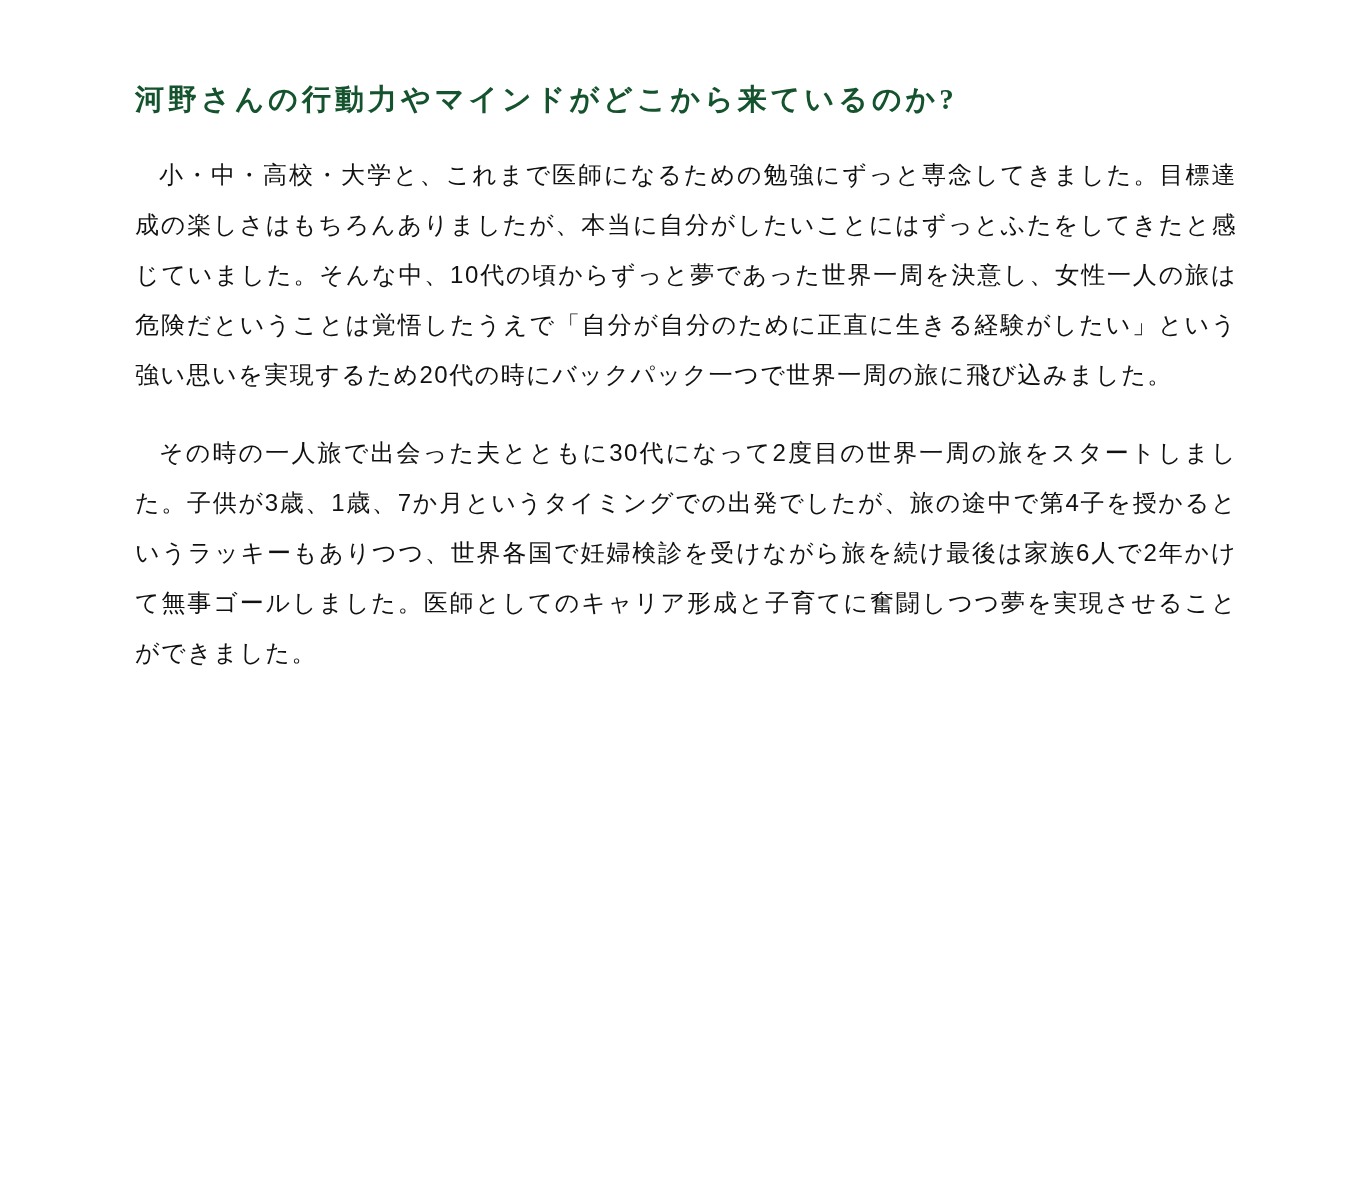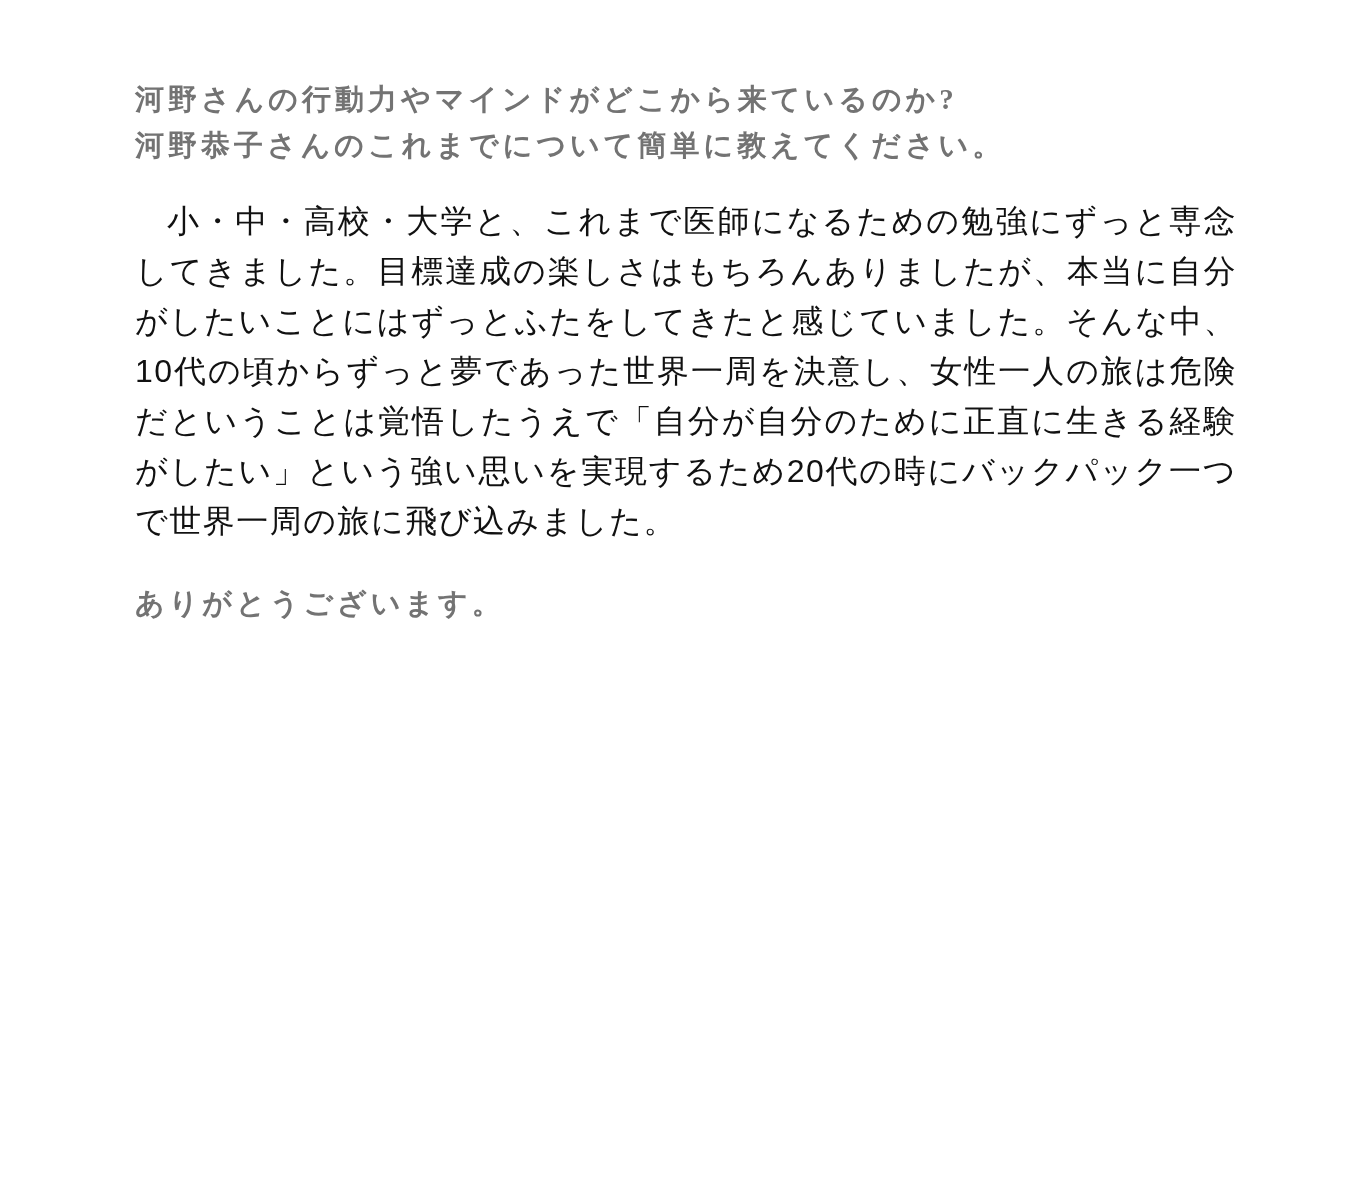"河野さんの行動力やマインドがどこから来ているのか?" .q-block { color: #737373 -> #14532d }
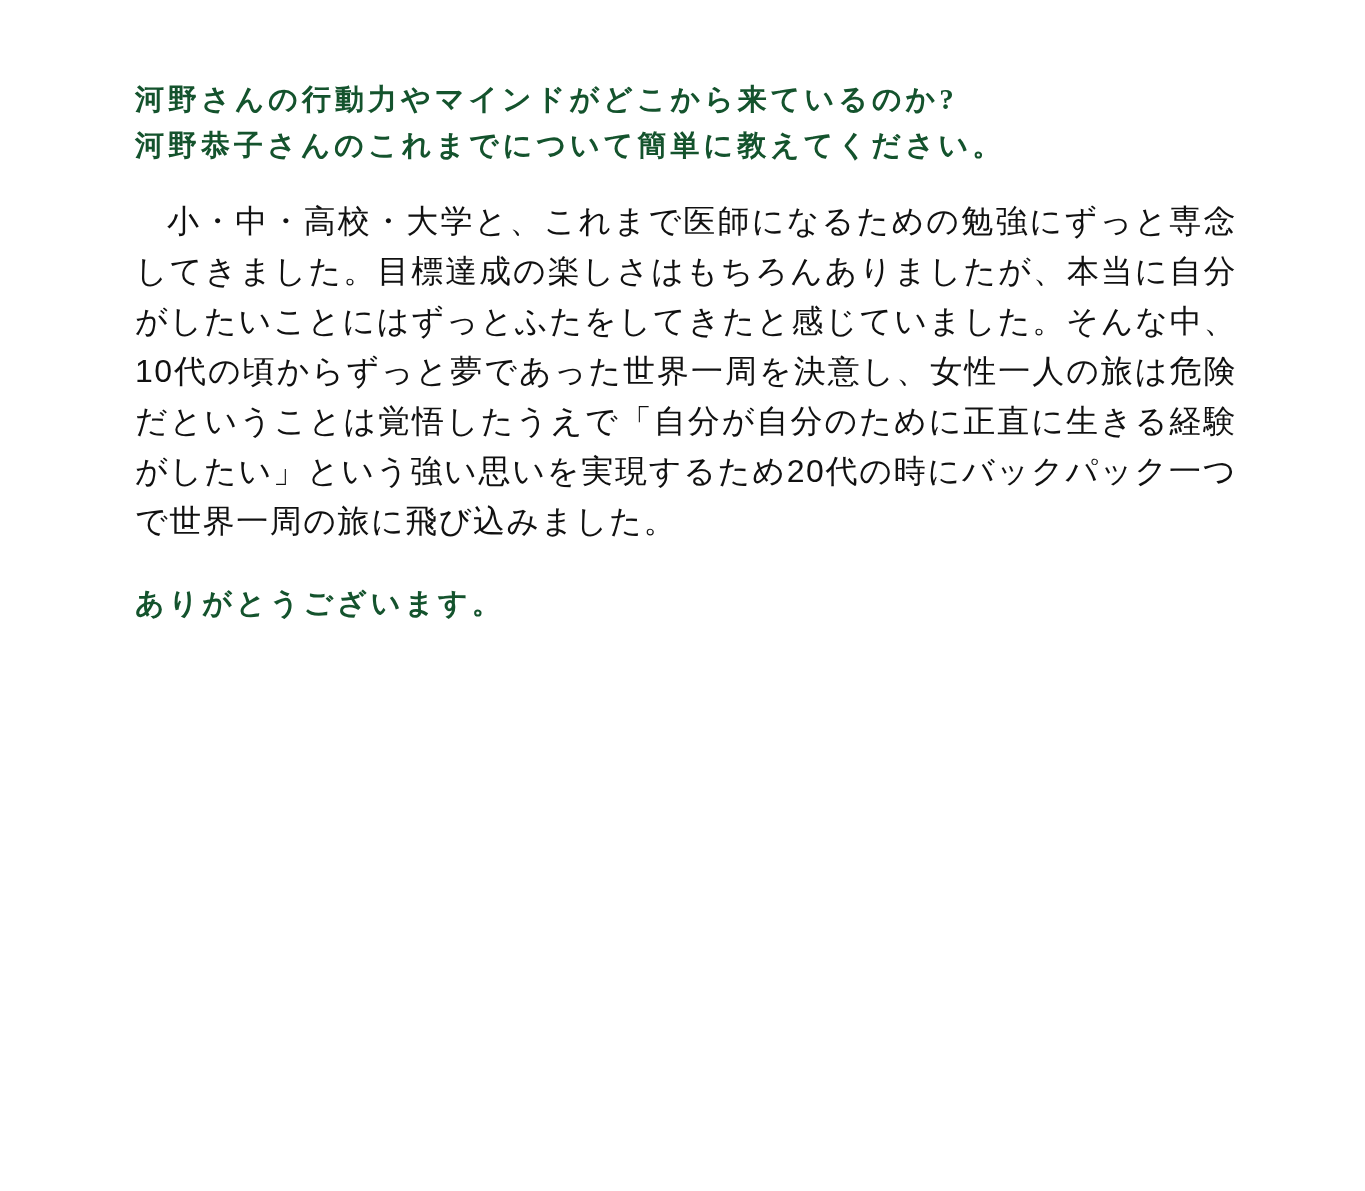"河野恭子さんのこれまでについて簡単に教えてください。" div { html: <div>河野恭子さんのこれまでについて簡単に教えてください。</div> -> none }
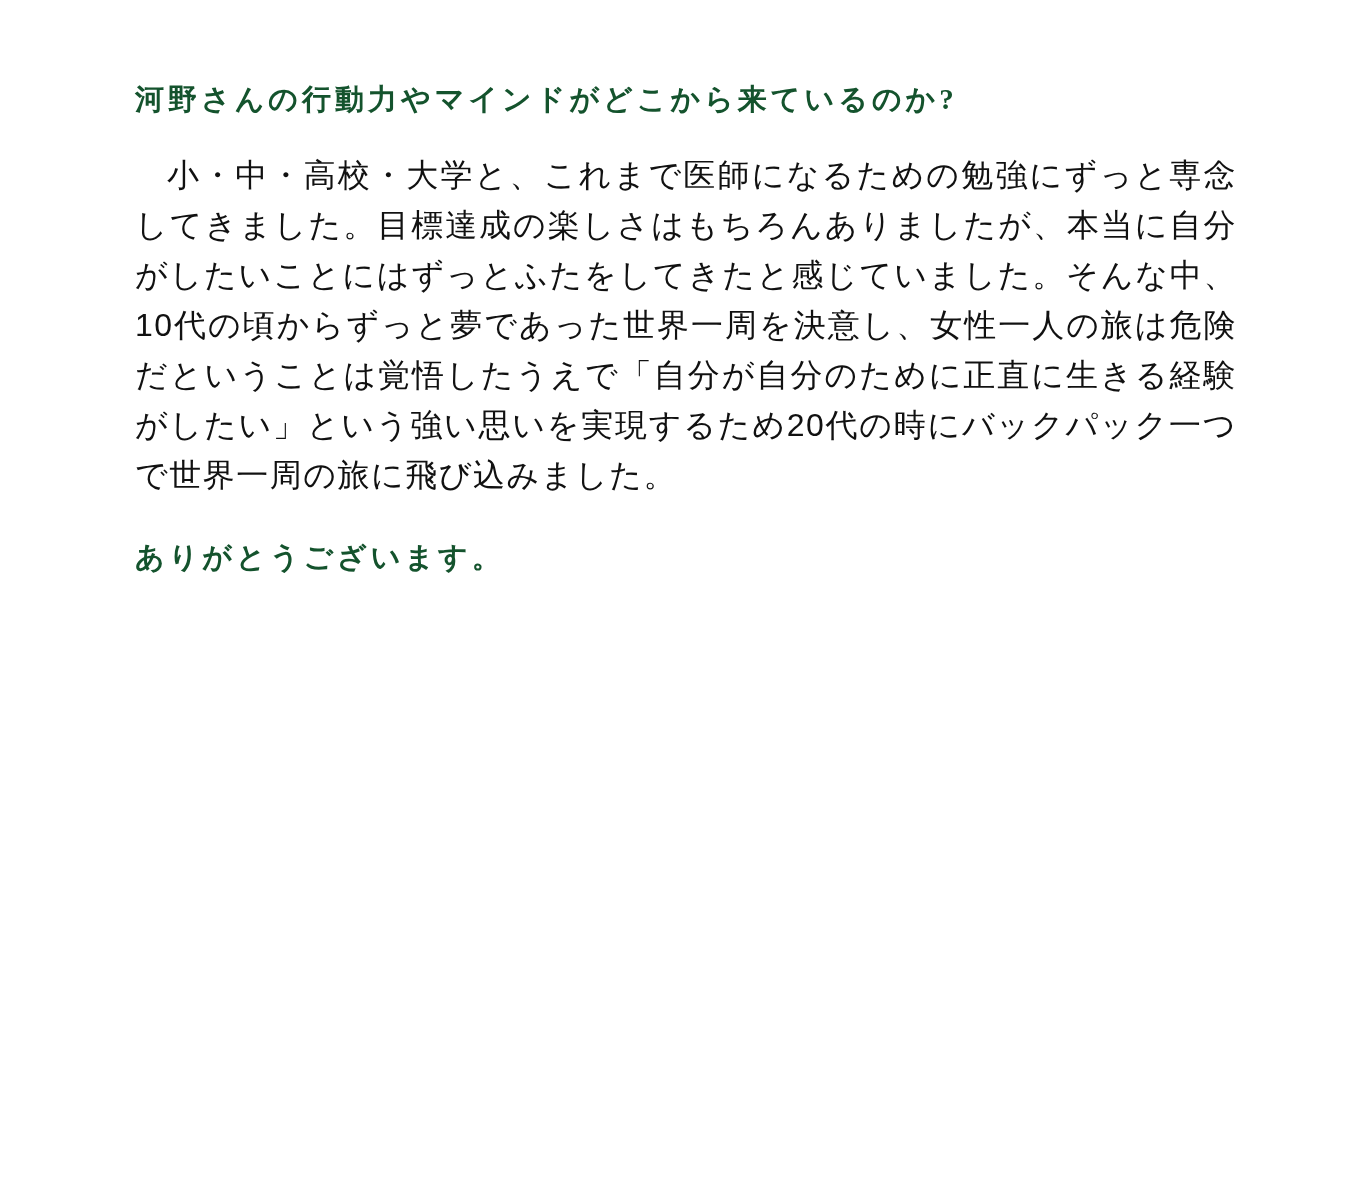"小・中・高校・大学と、これまで医師になるための勉強にずっと専念してきました。目標" .answer p { font-size: 32px -> 24px }
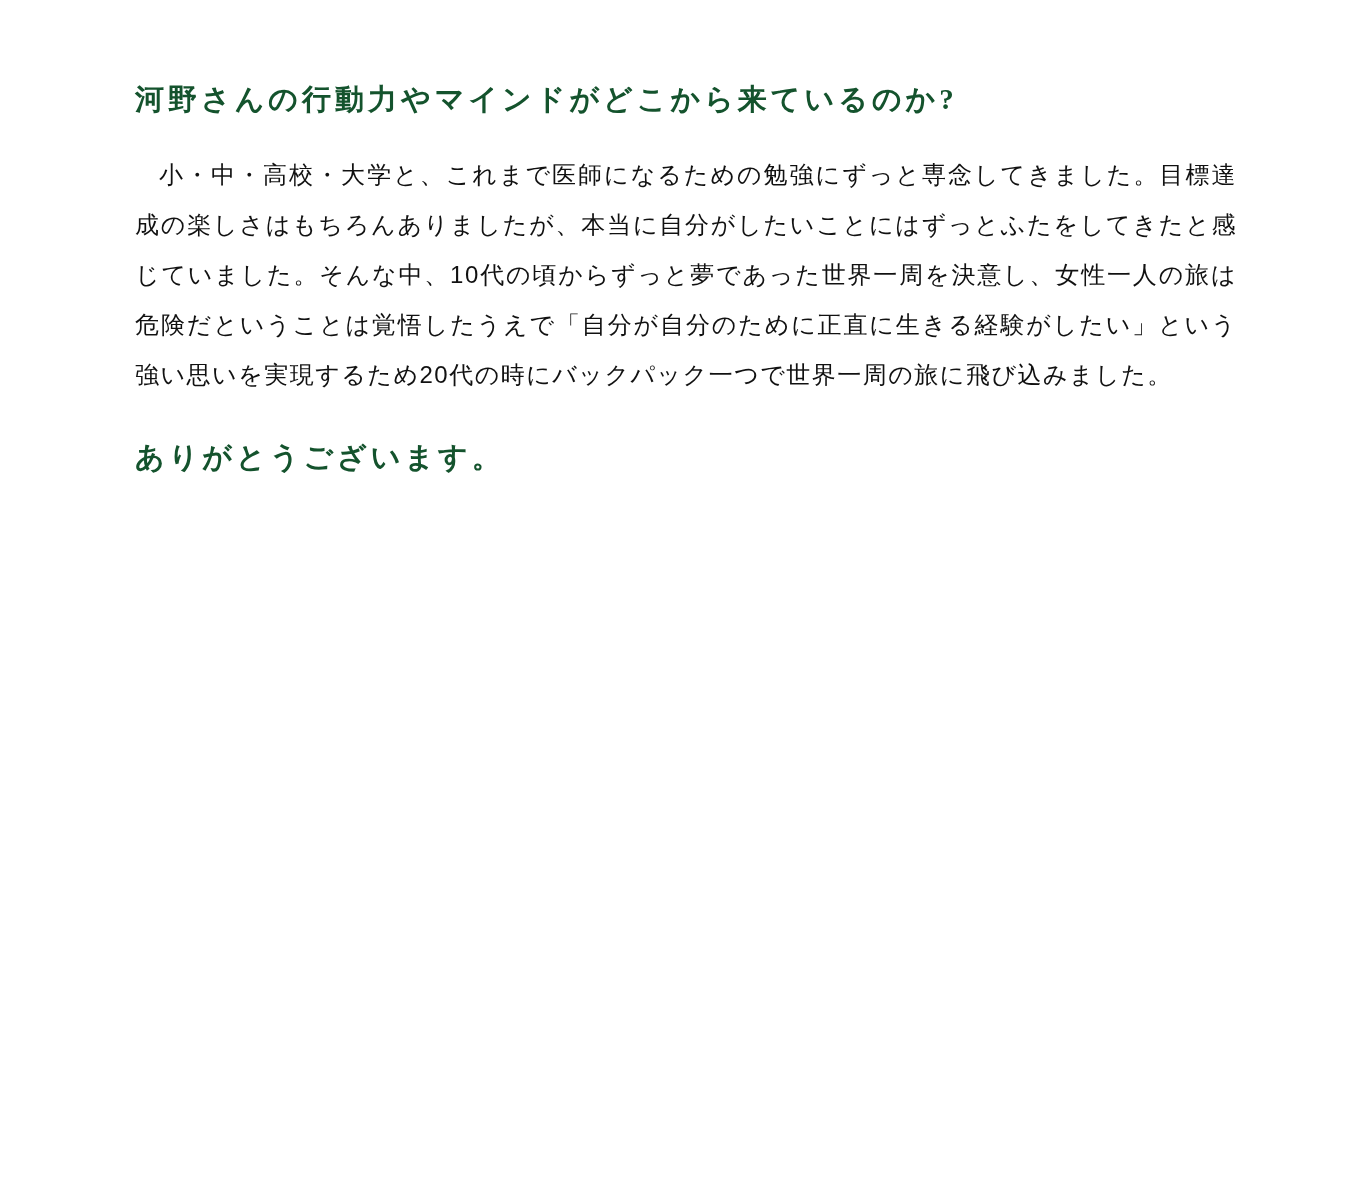"その時の一人旅で出会った夫とともに30代になって2度目の世界一周の旅をスタートし" p { html: none -> <p>その時の一人旅で出会った夫とともに30代になって2度目の世界一周の旅をスタートしました。子供が3歳、1歳、7か月というタイミングでの出発でしたが、旅の途中で第4子を授かるというラッキーもありつつ、世界各国で妊婦検診を受けながら旅を続け最後は家族6人で2年かけて無事ゴールしました。医師としてのキャリア形成と子育てに奮闘しつつ夢を実現させることができました。</p> }
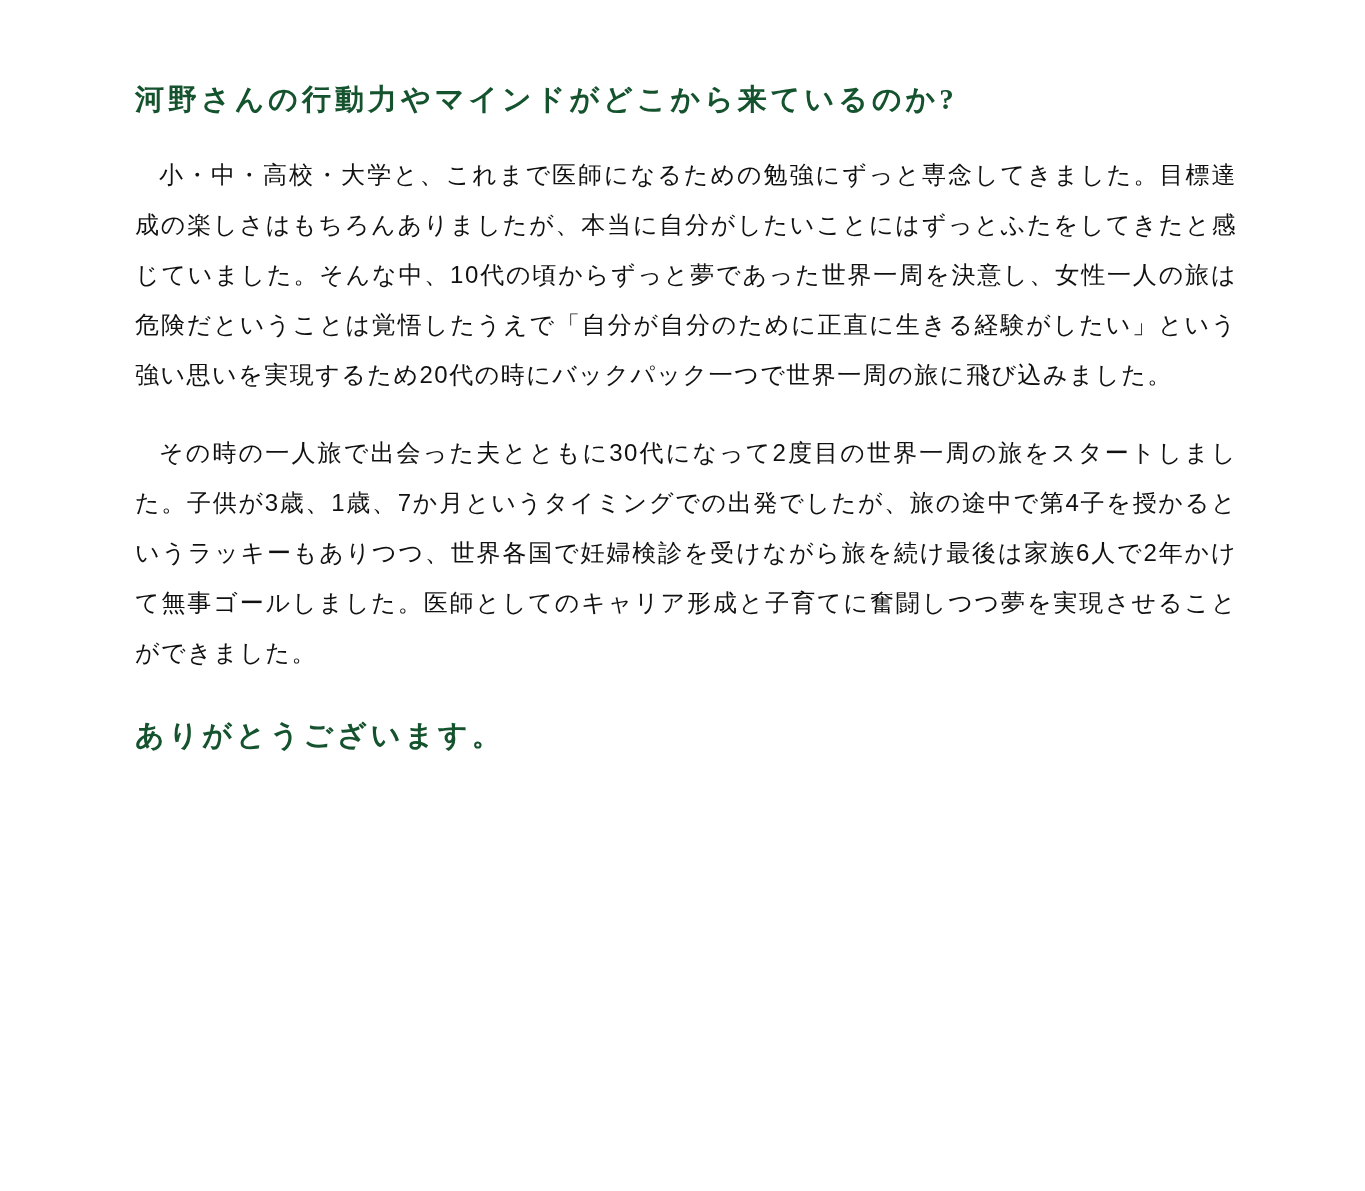"ありがとうございます。" div { html: <div>ありがとうございます。</div> -> none }
